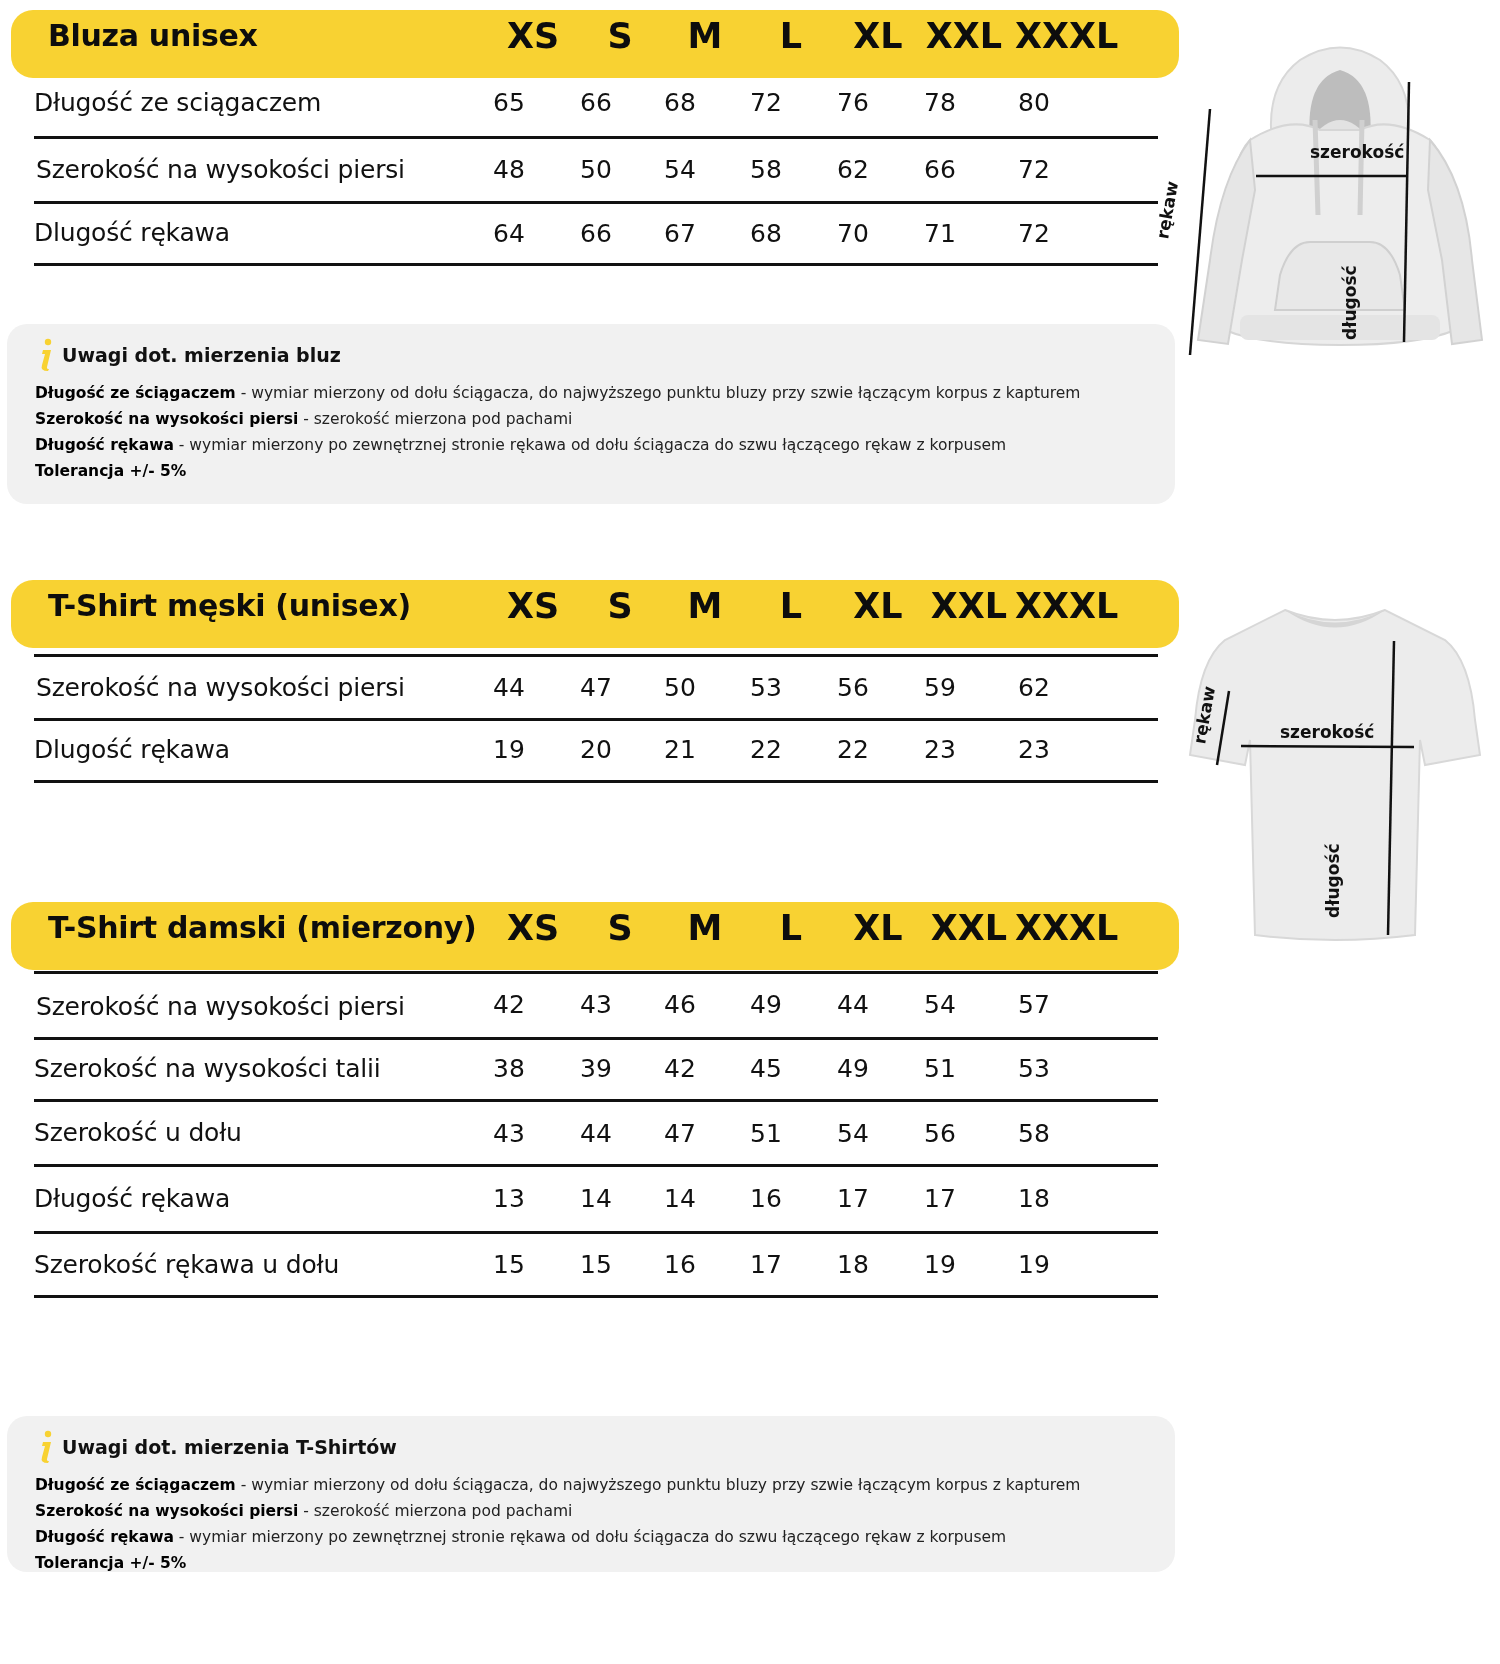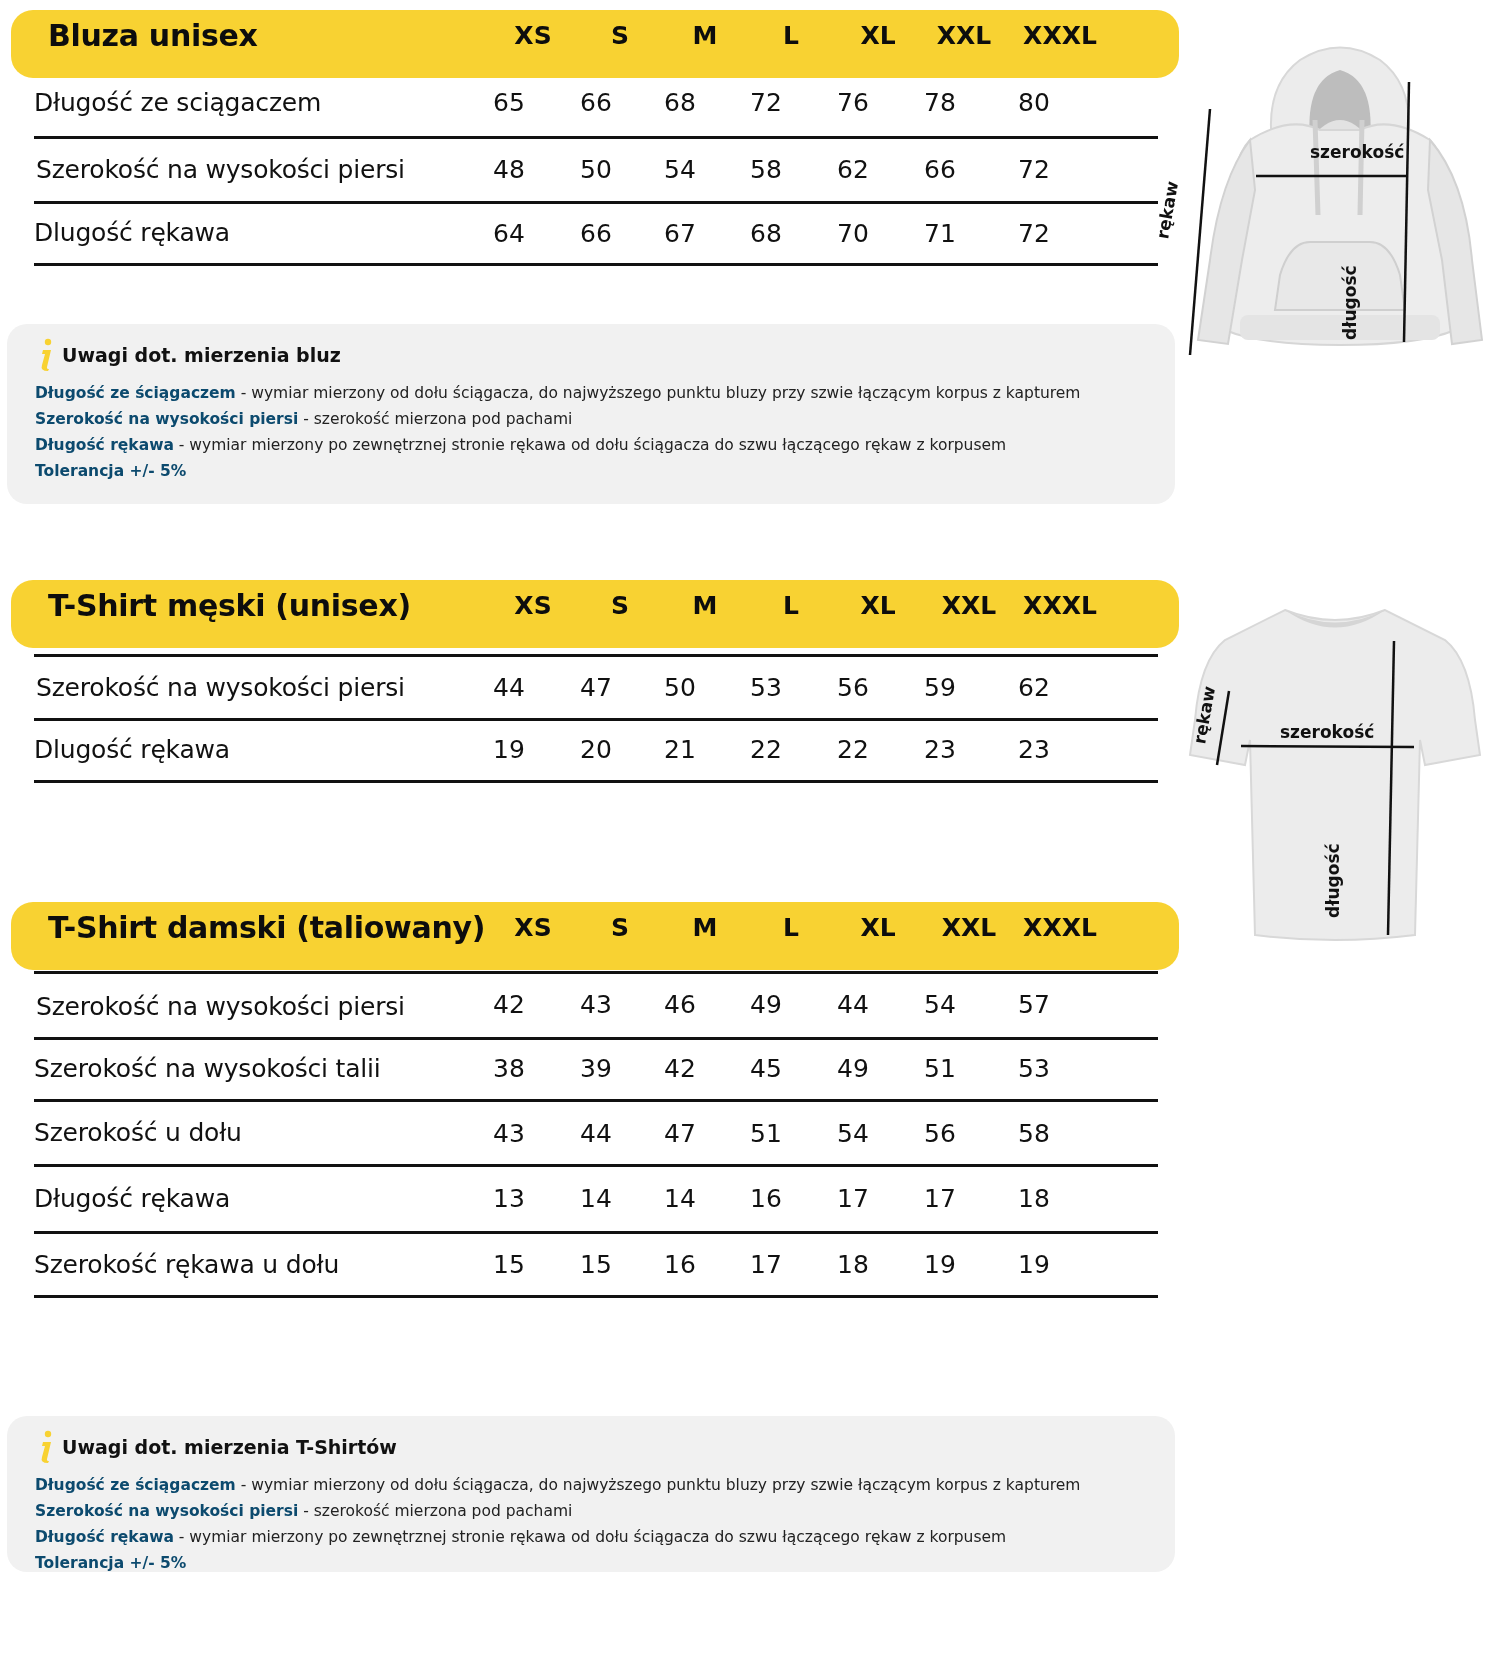"XS" .size-label { font-size: 25px -> 35px }
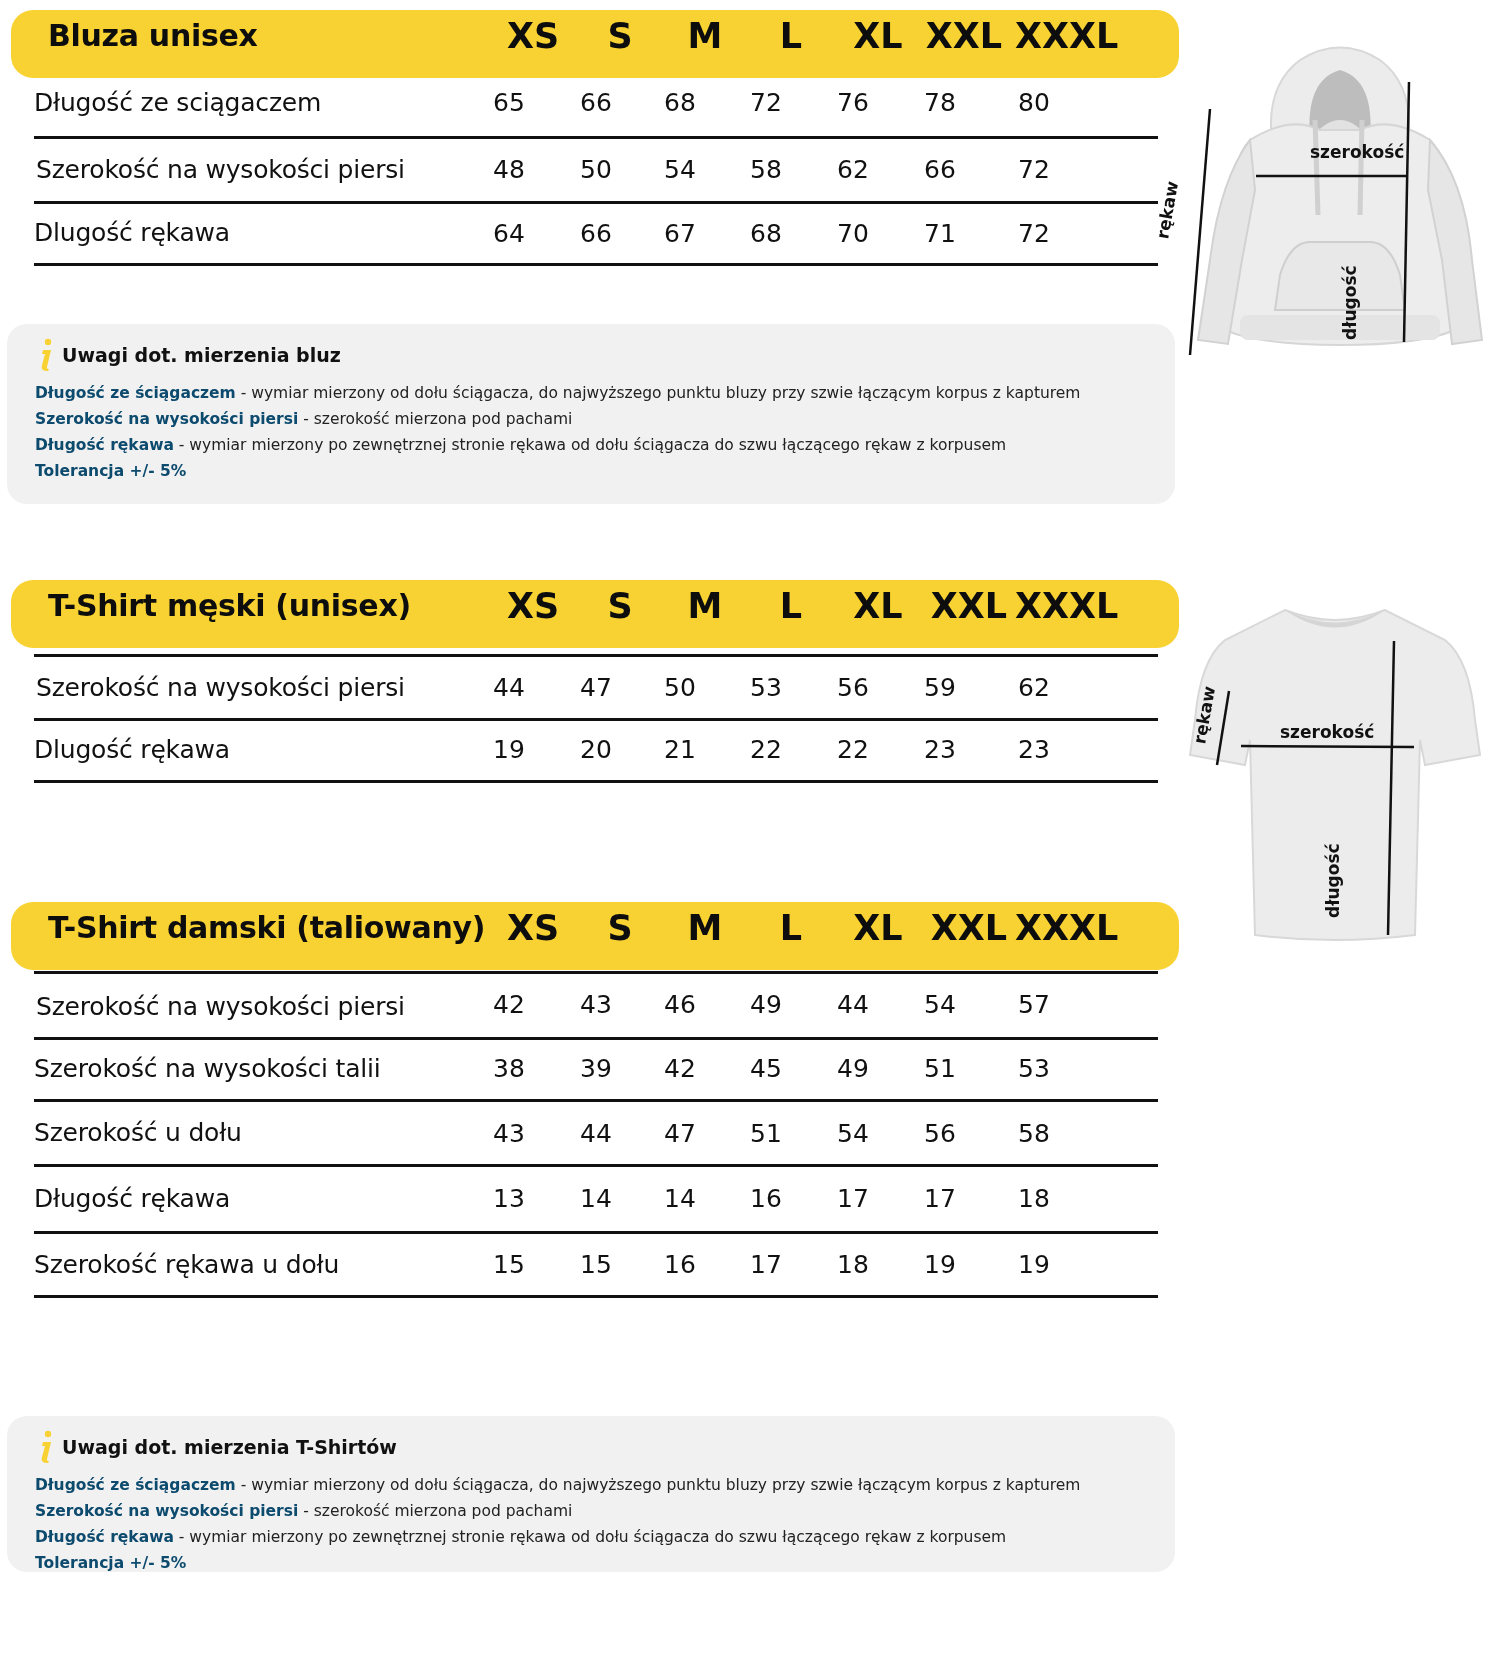"Długość ze ściągaczem" .note-line b { color: #0c4a6e -> #000000 }
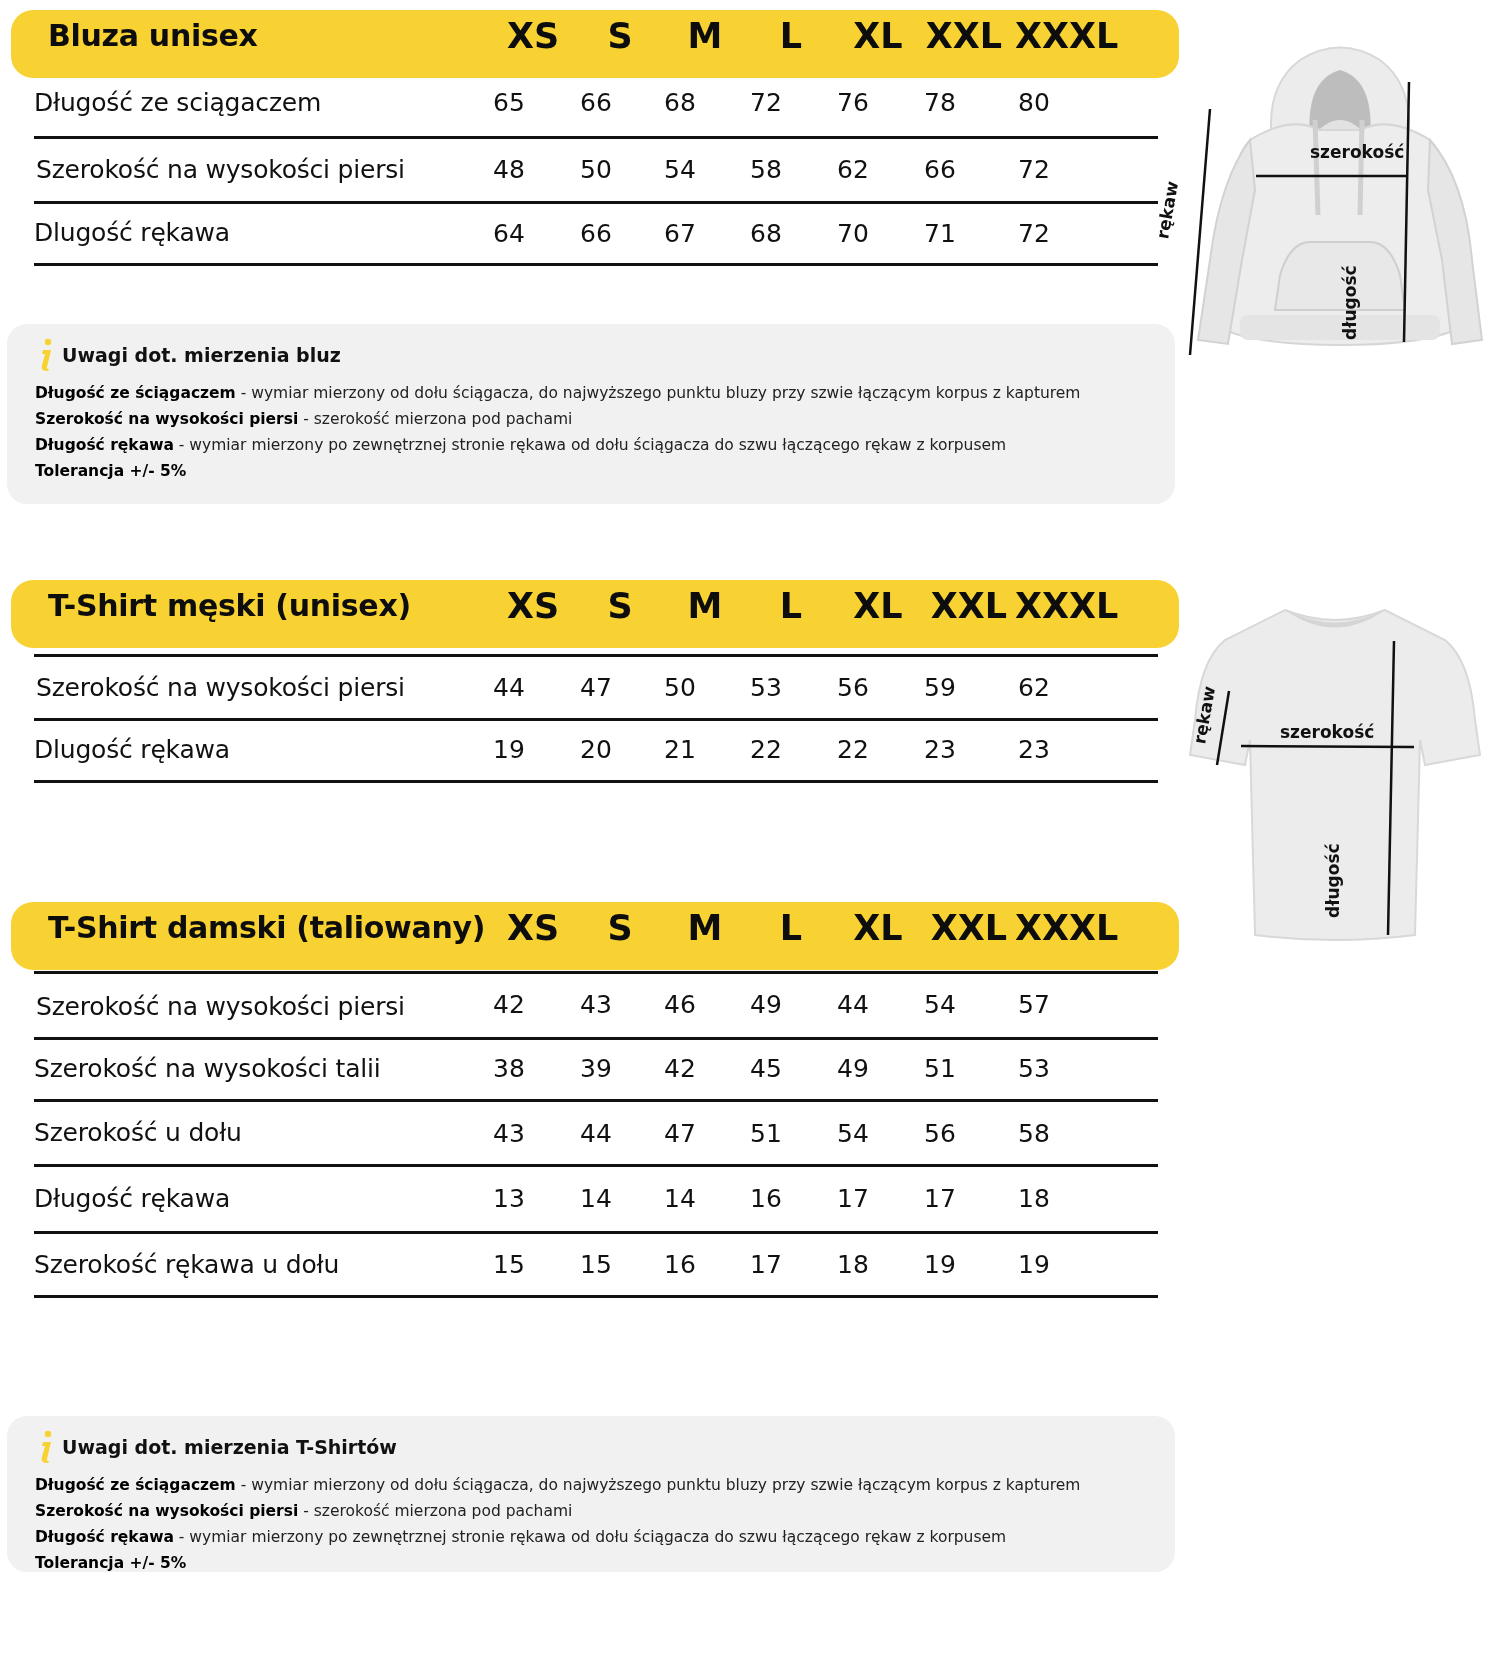"T-Shirt damski (taliowany)" span.header-title { text: taliowany -> mierzony }
